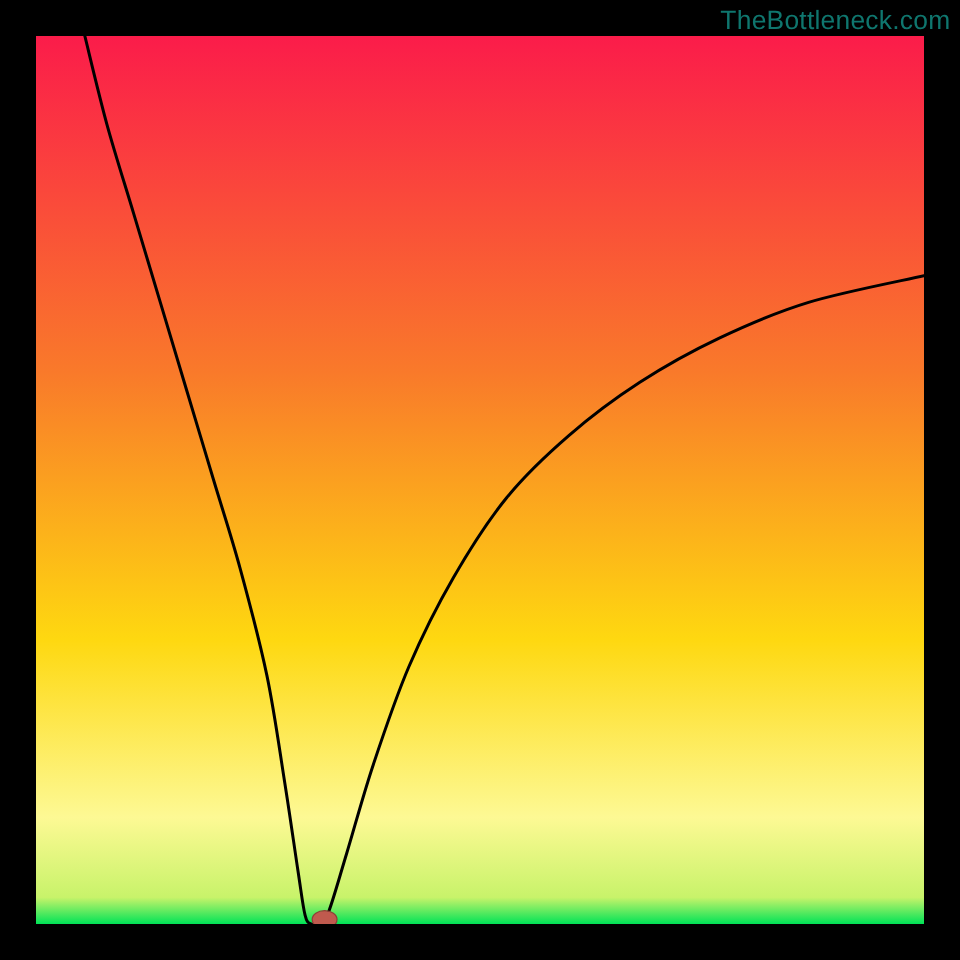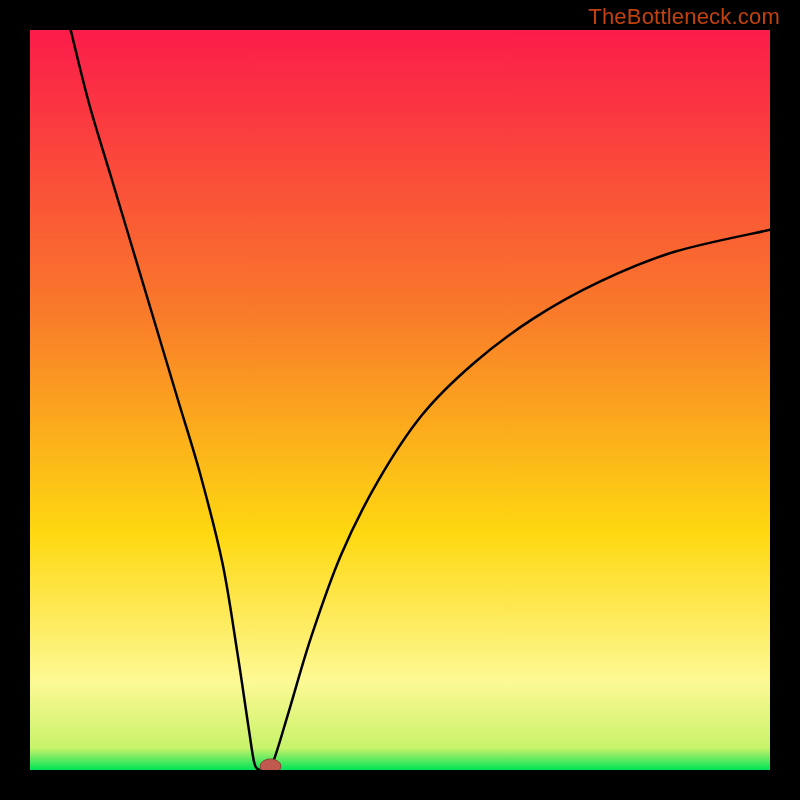"TheBottleneck.com" .watermark { color: #c2410c -> #0f766e; right: 20px -> 8px }
